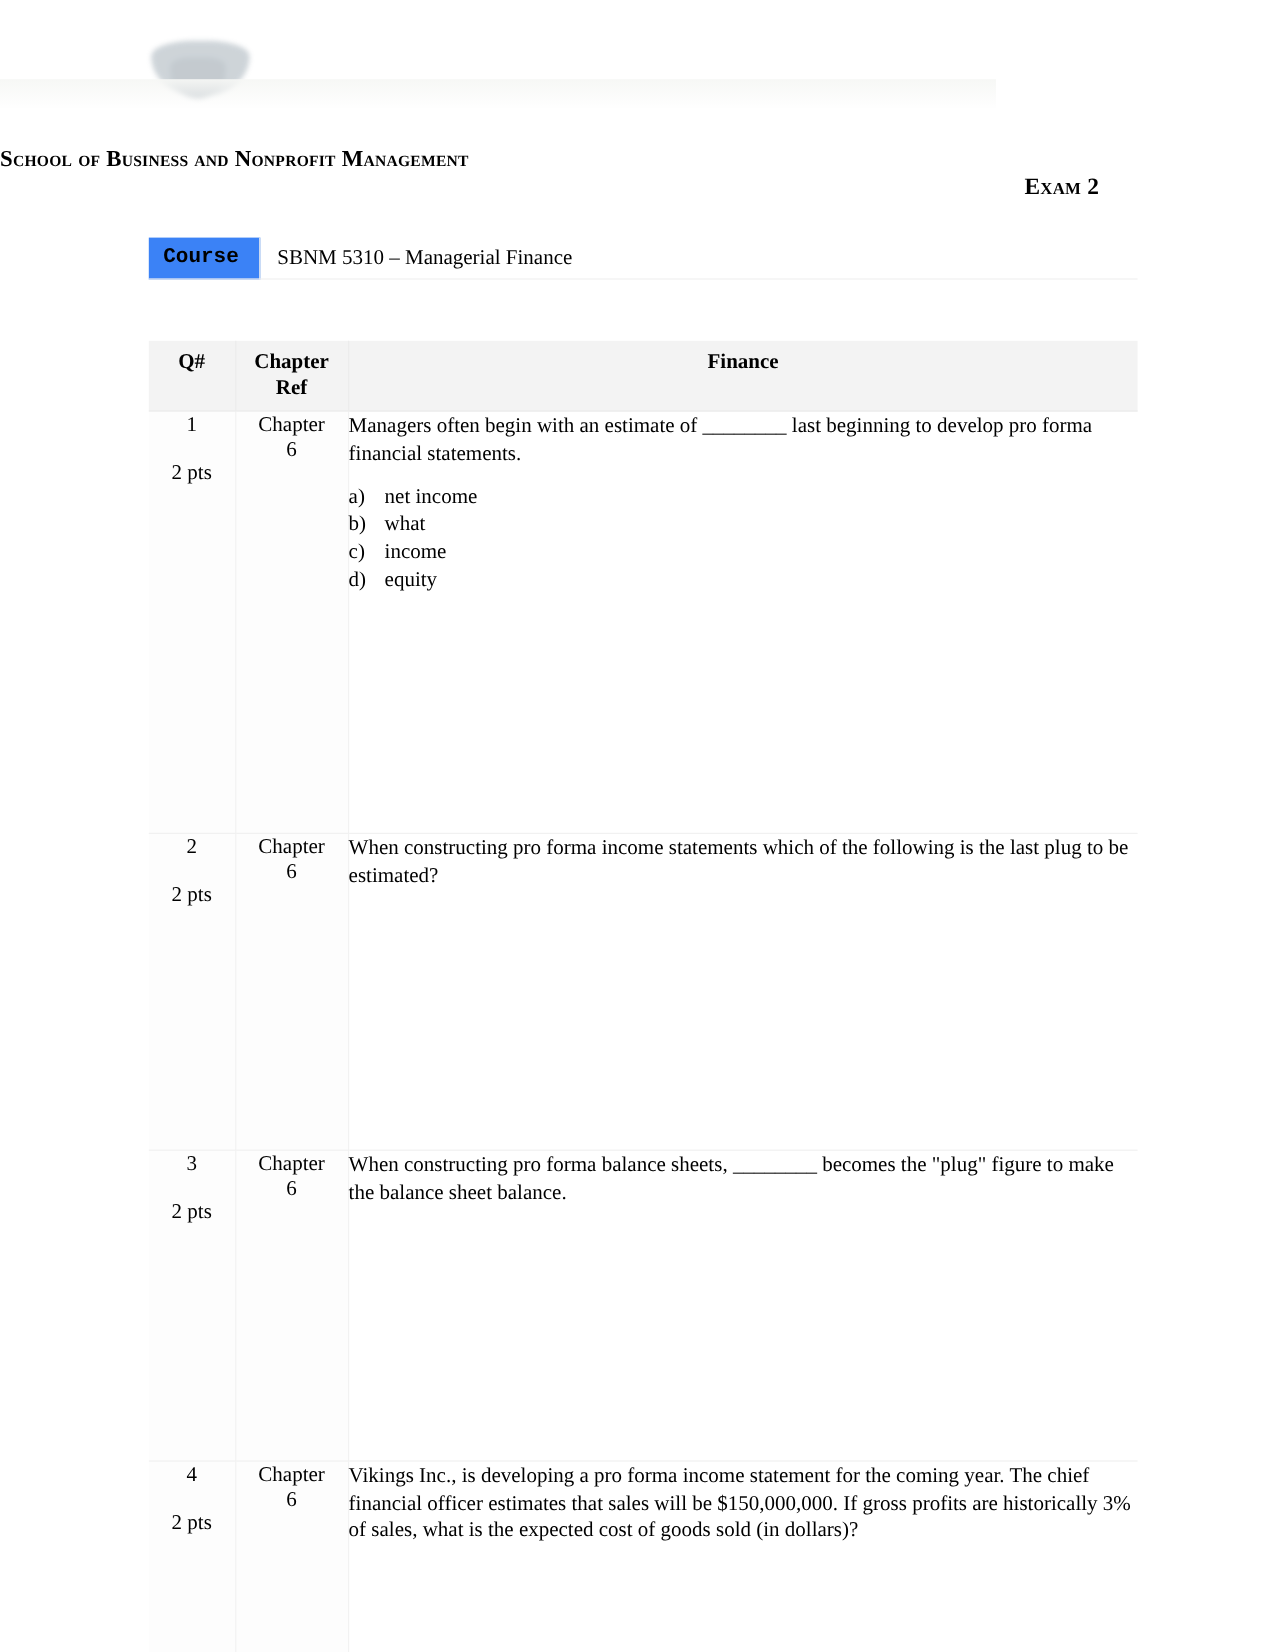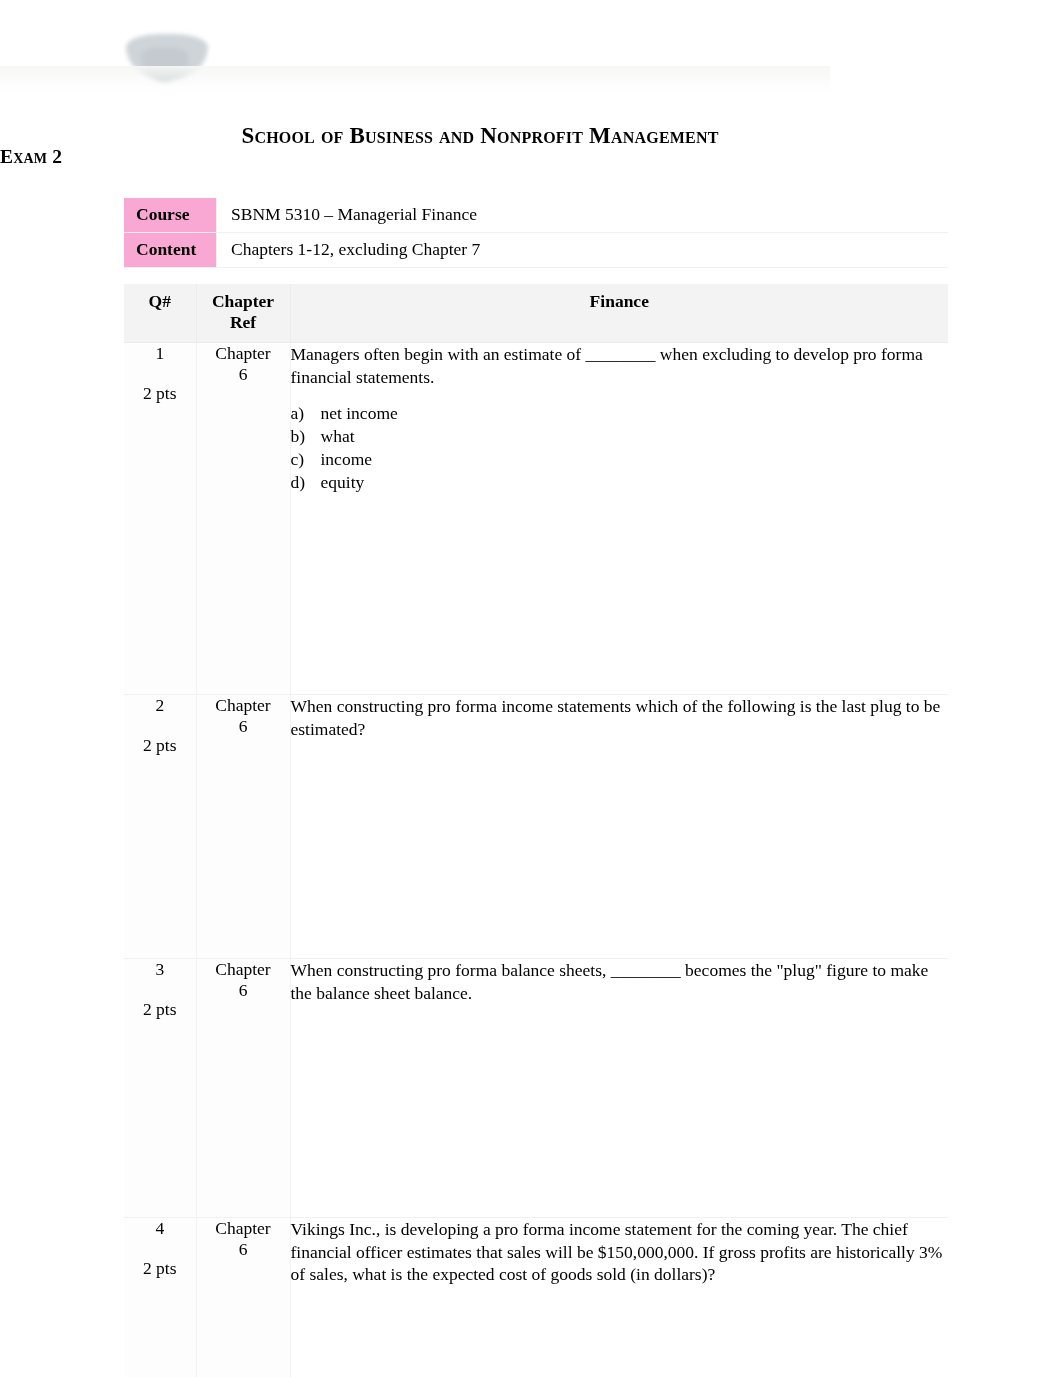"School of Business and Nonprofit" .doc-title { font-size: 23px -> 19px; text-align: center -> none }
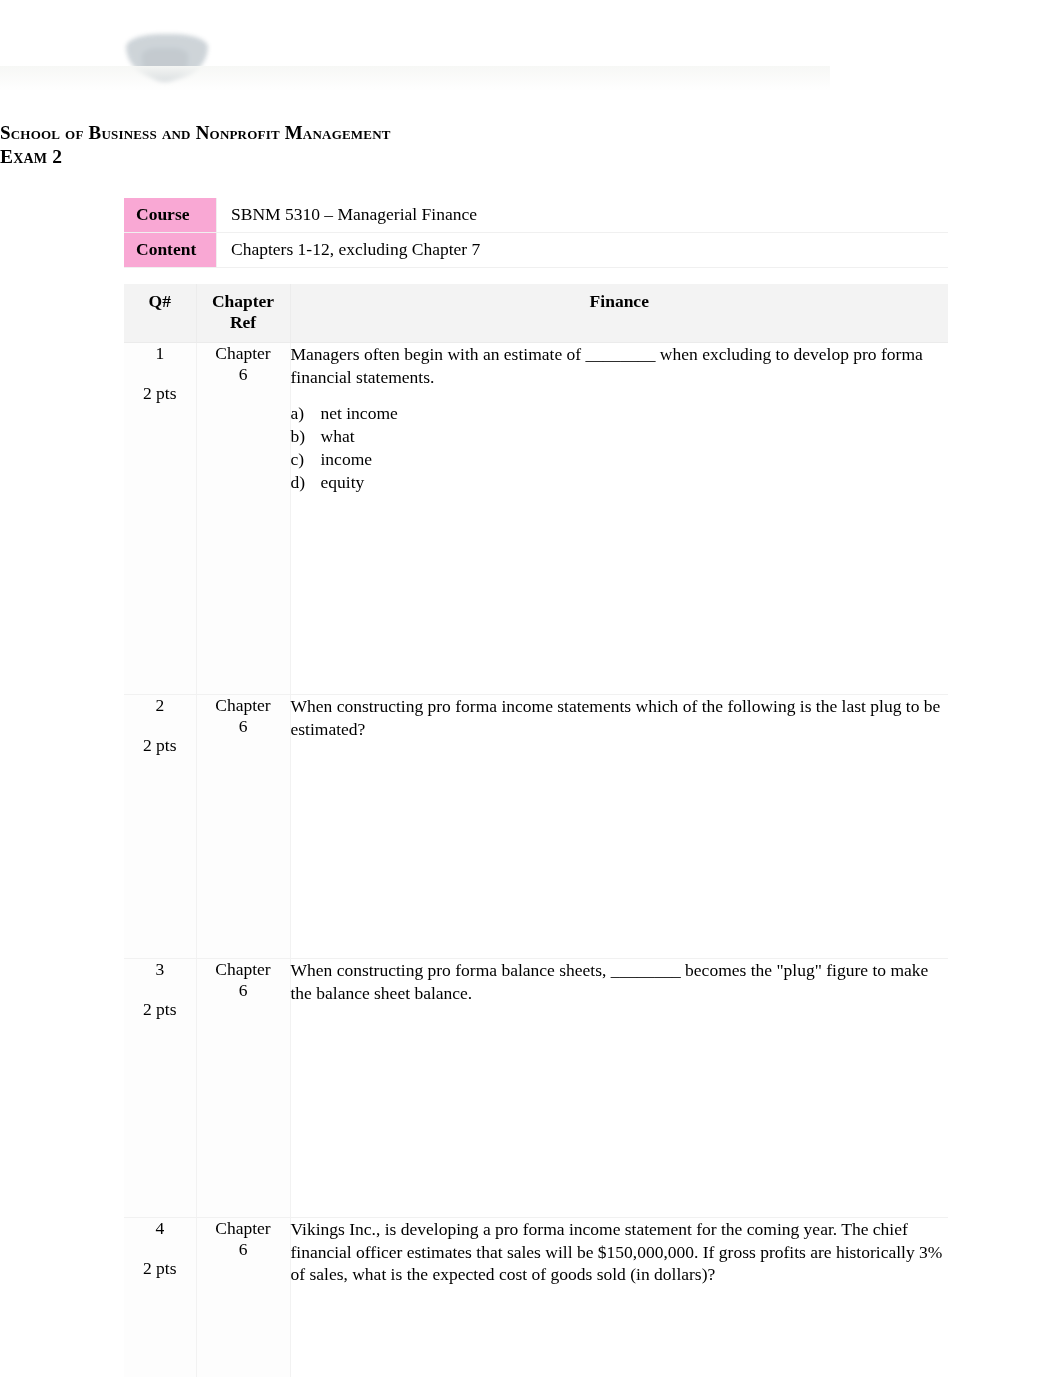"Exam 2" .doc-subtitle { text-align: left -> right }
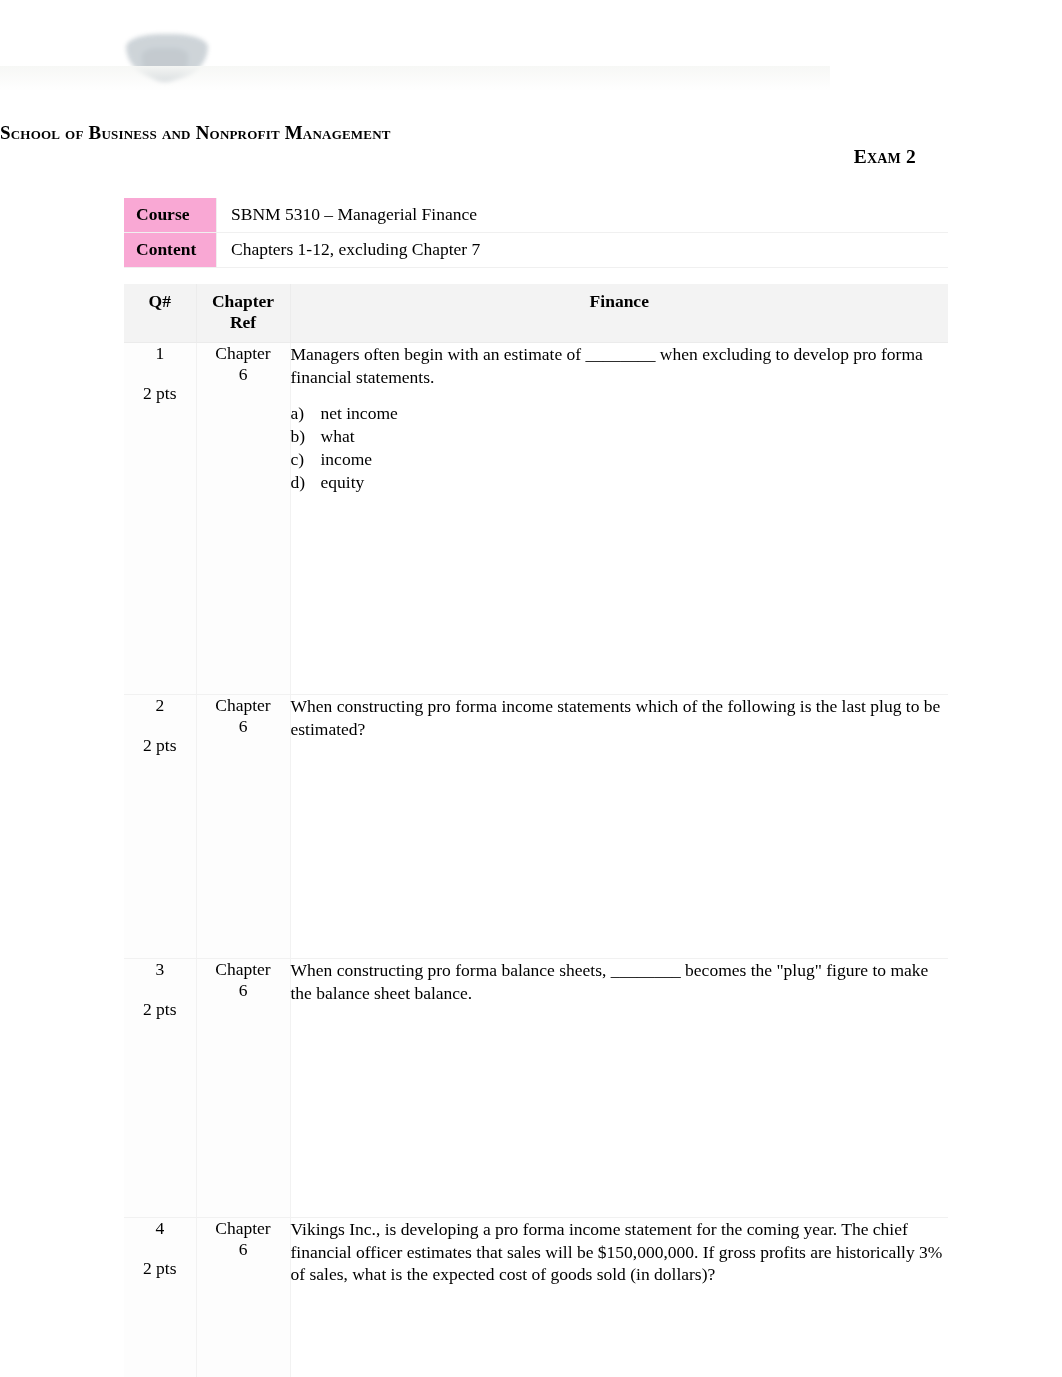"Course" .info-label { background: #f9a8d4 -> #3b82f6; font-family: none -> Liberation Mono, monospace }
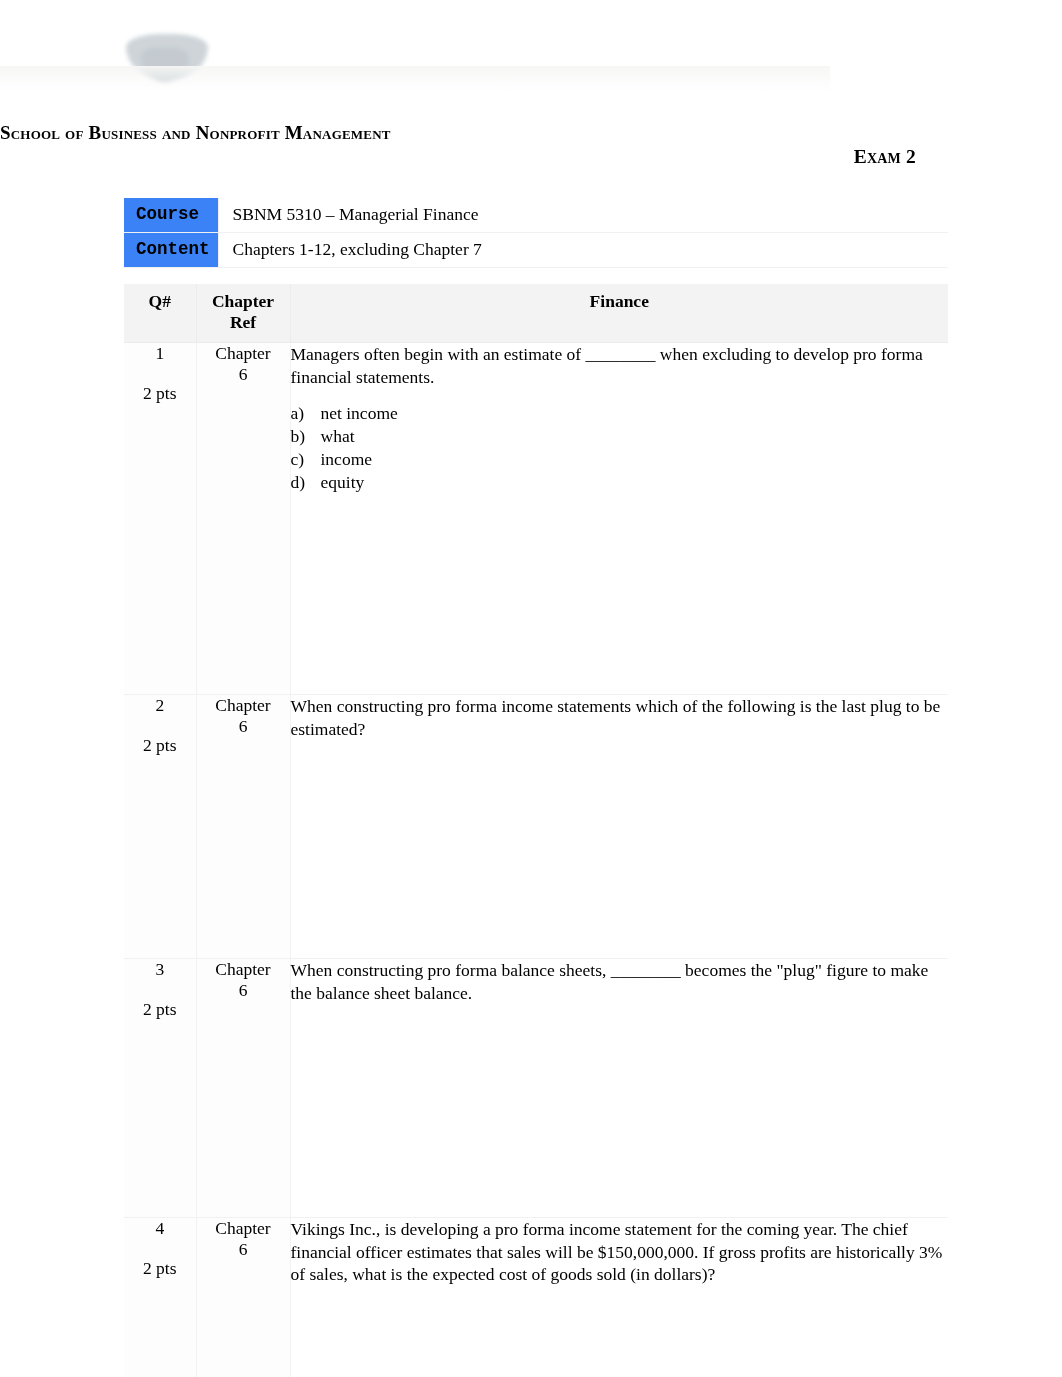"Content" tr { html: <tr> <td>Content</td> <td>Chapters 1-12, excluding Chapter 7</td> </tr> -> none }
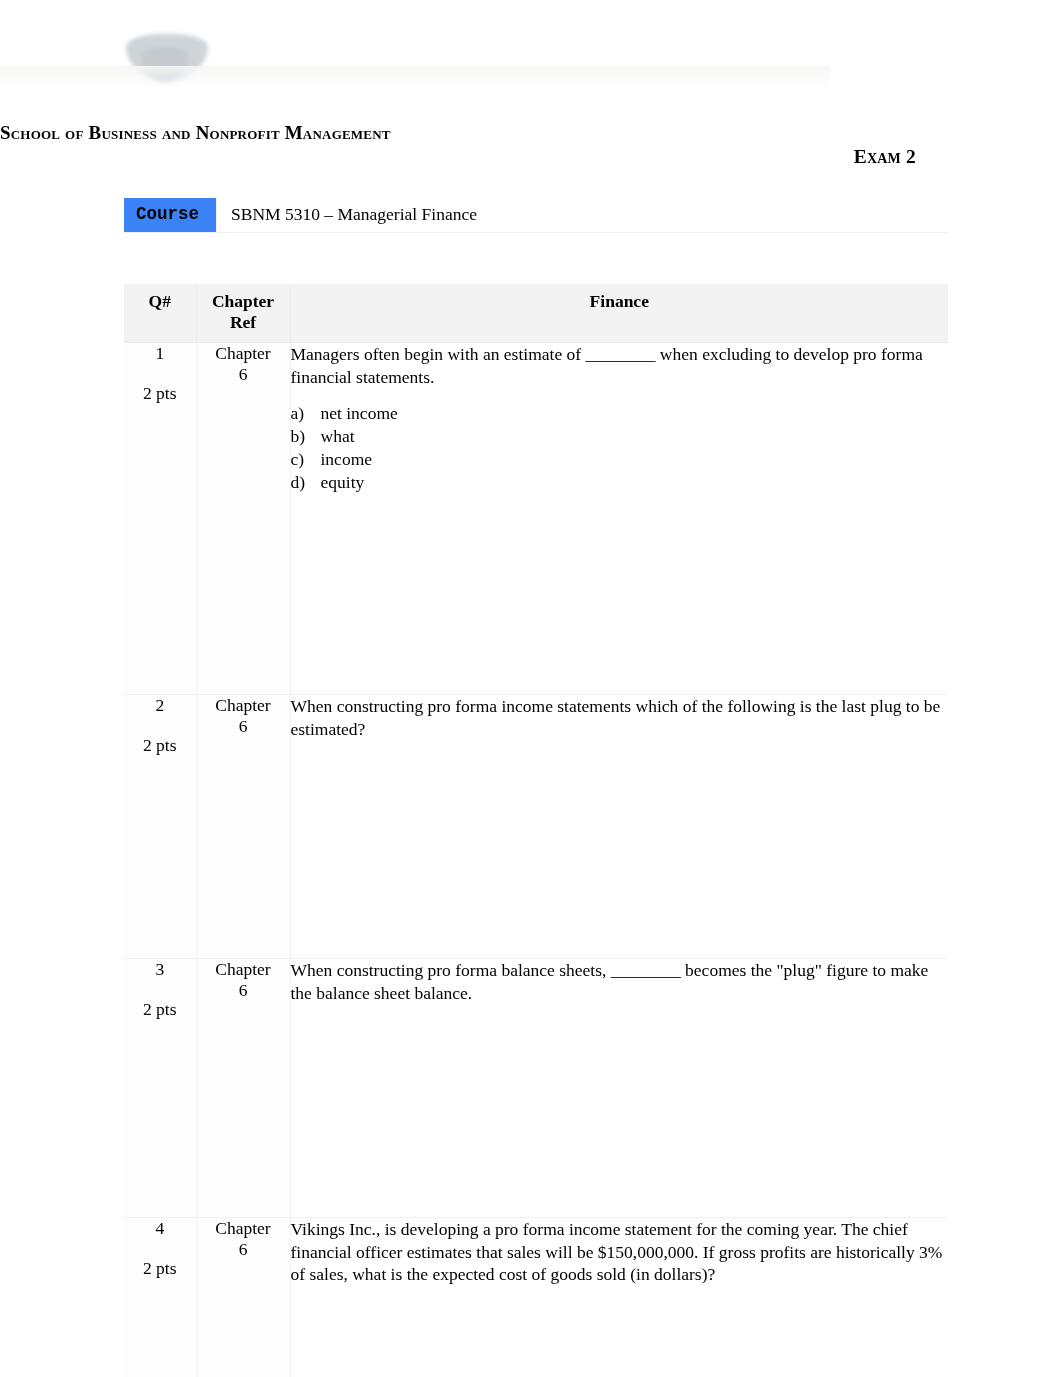"Managers often begin with an" p.qtext { text: when excluding -> last beginning }
